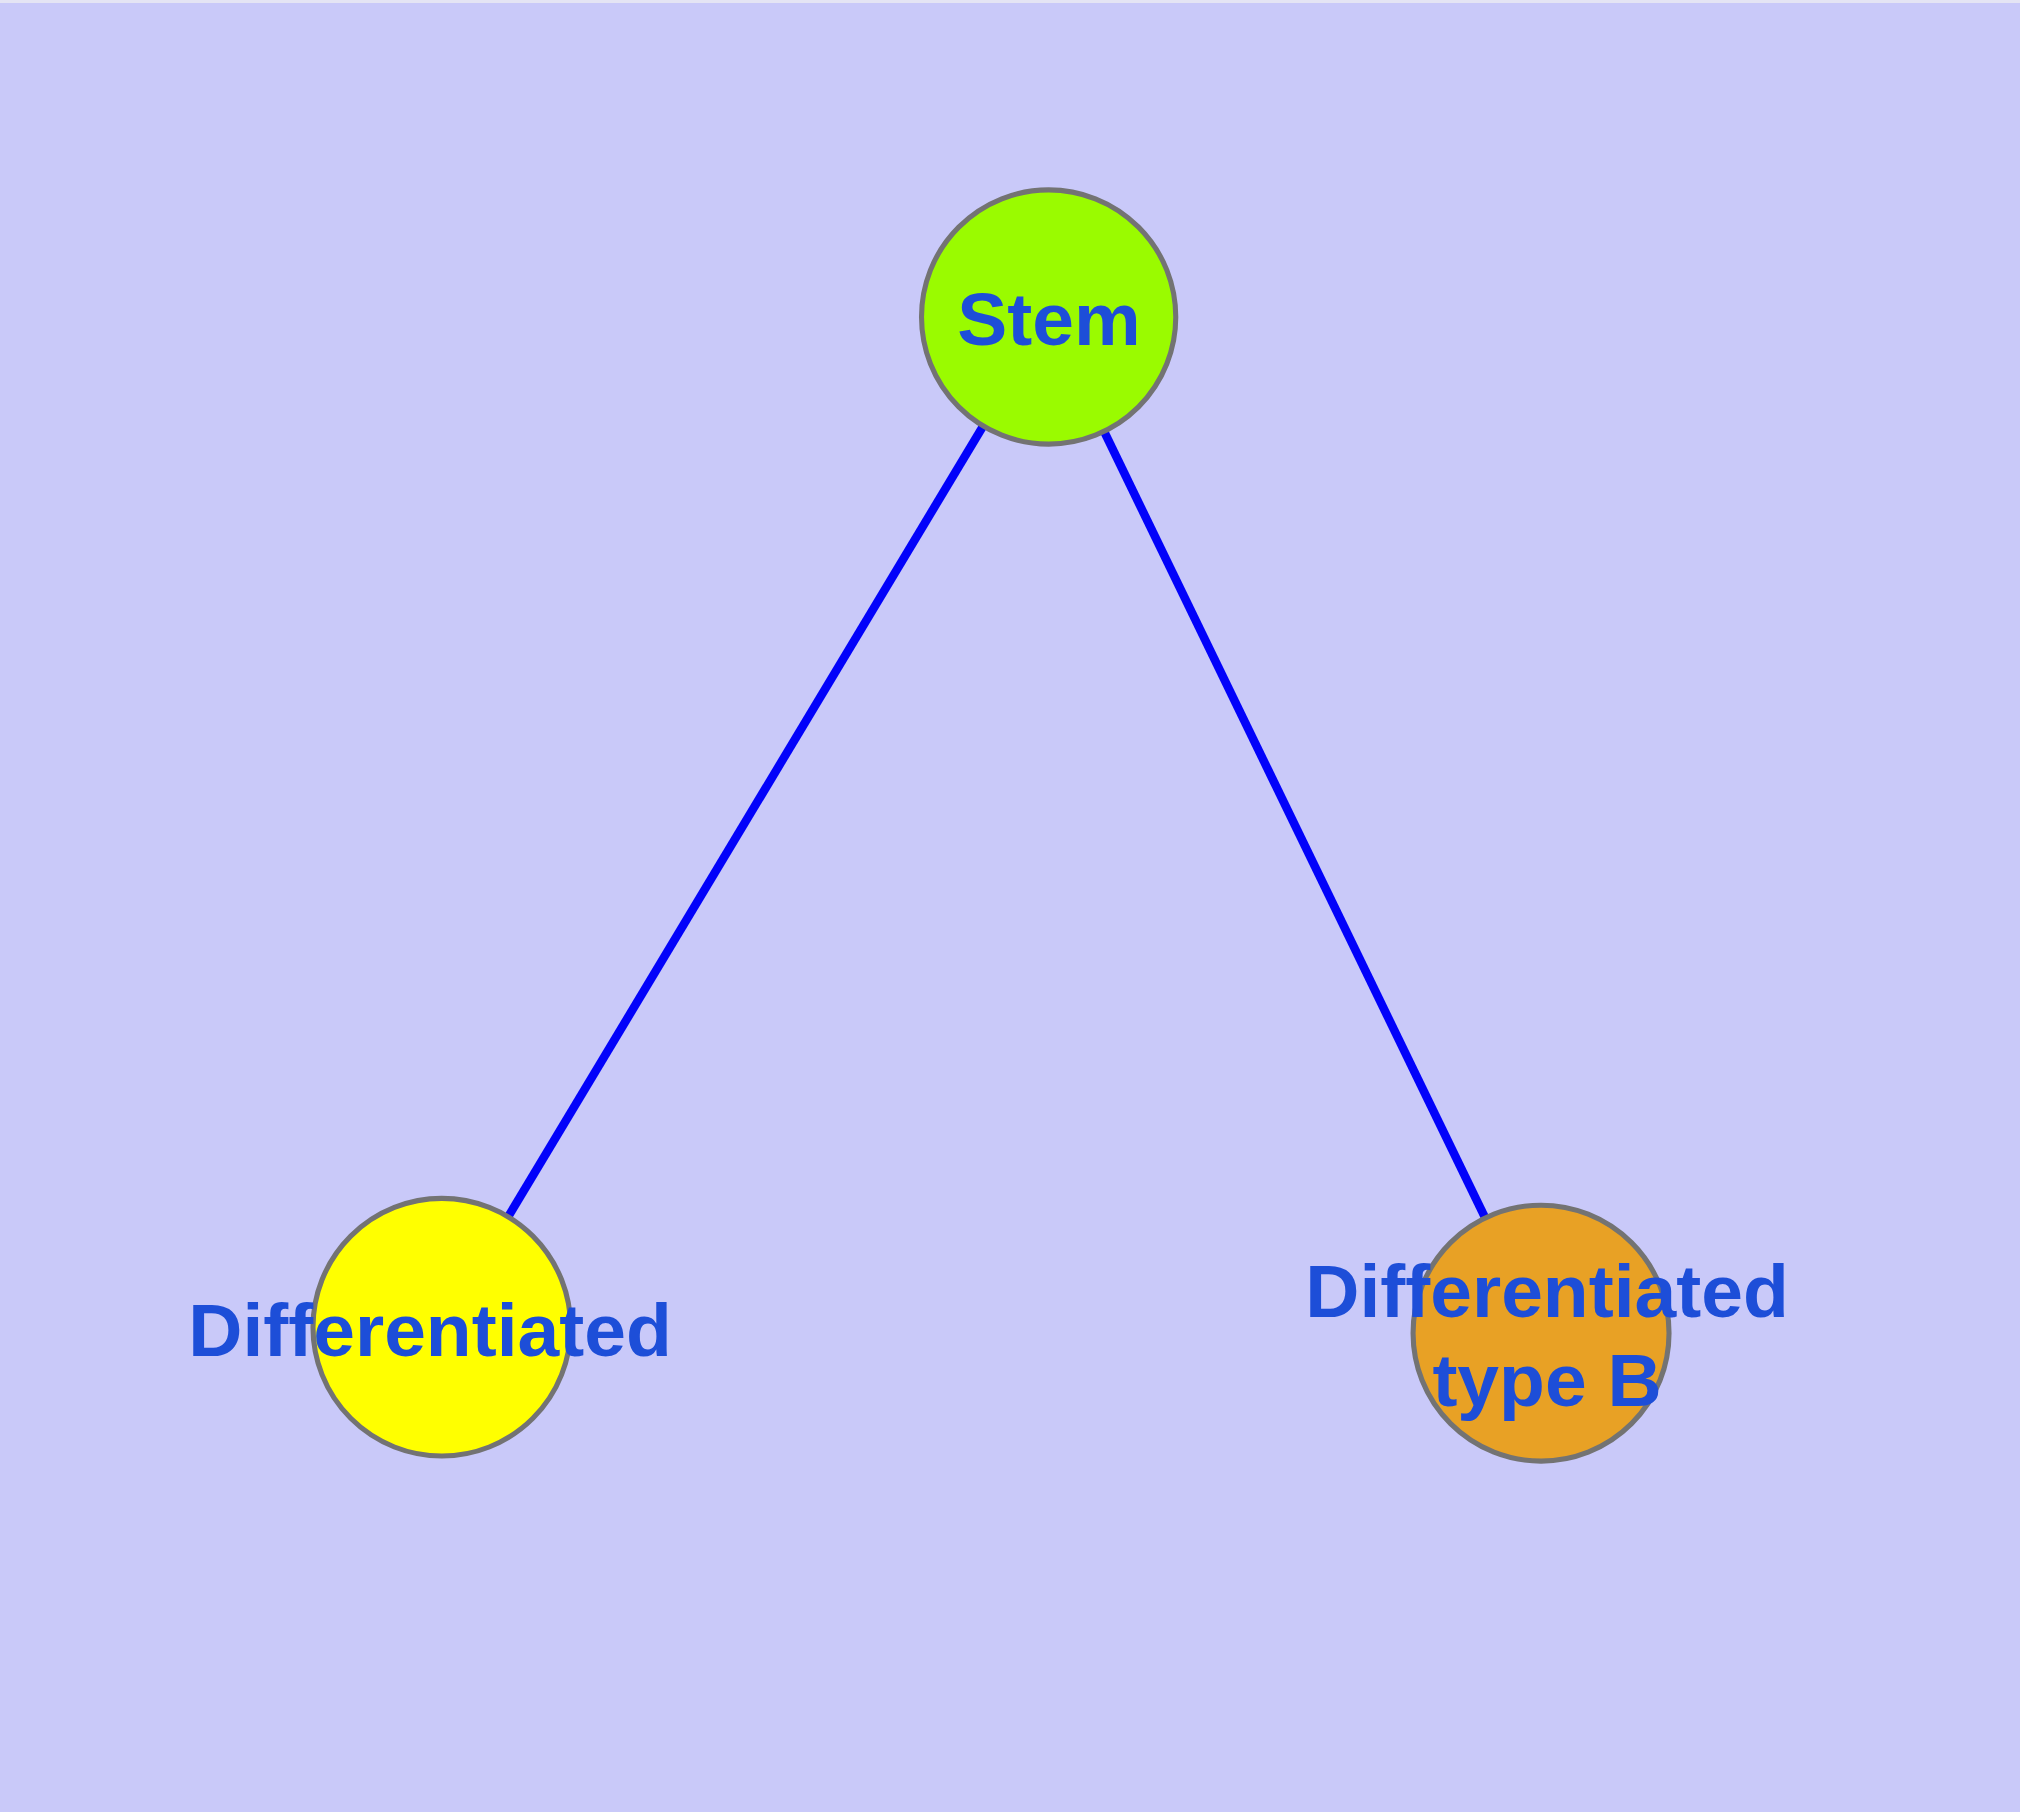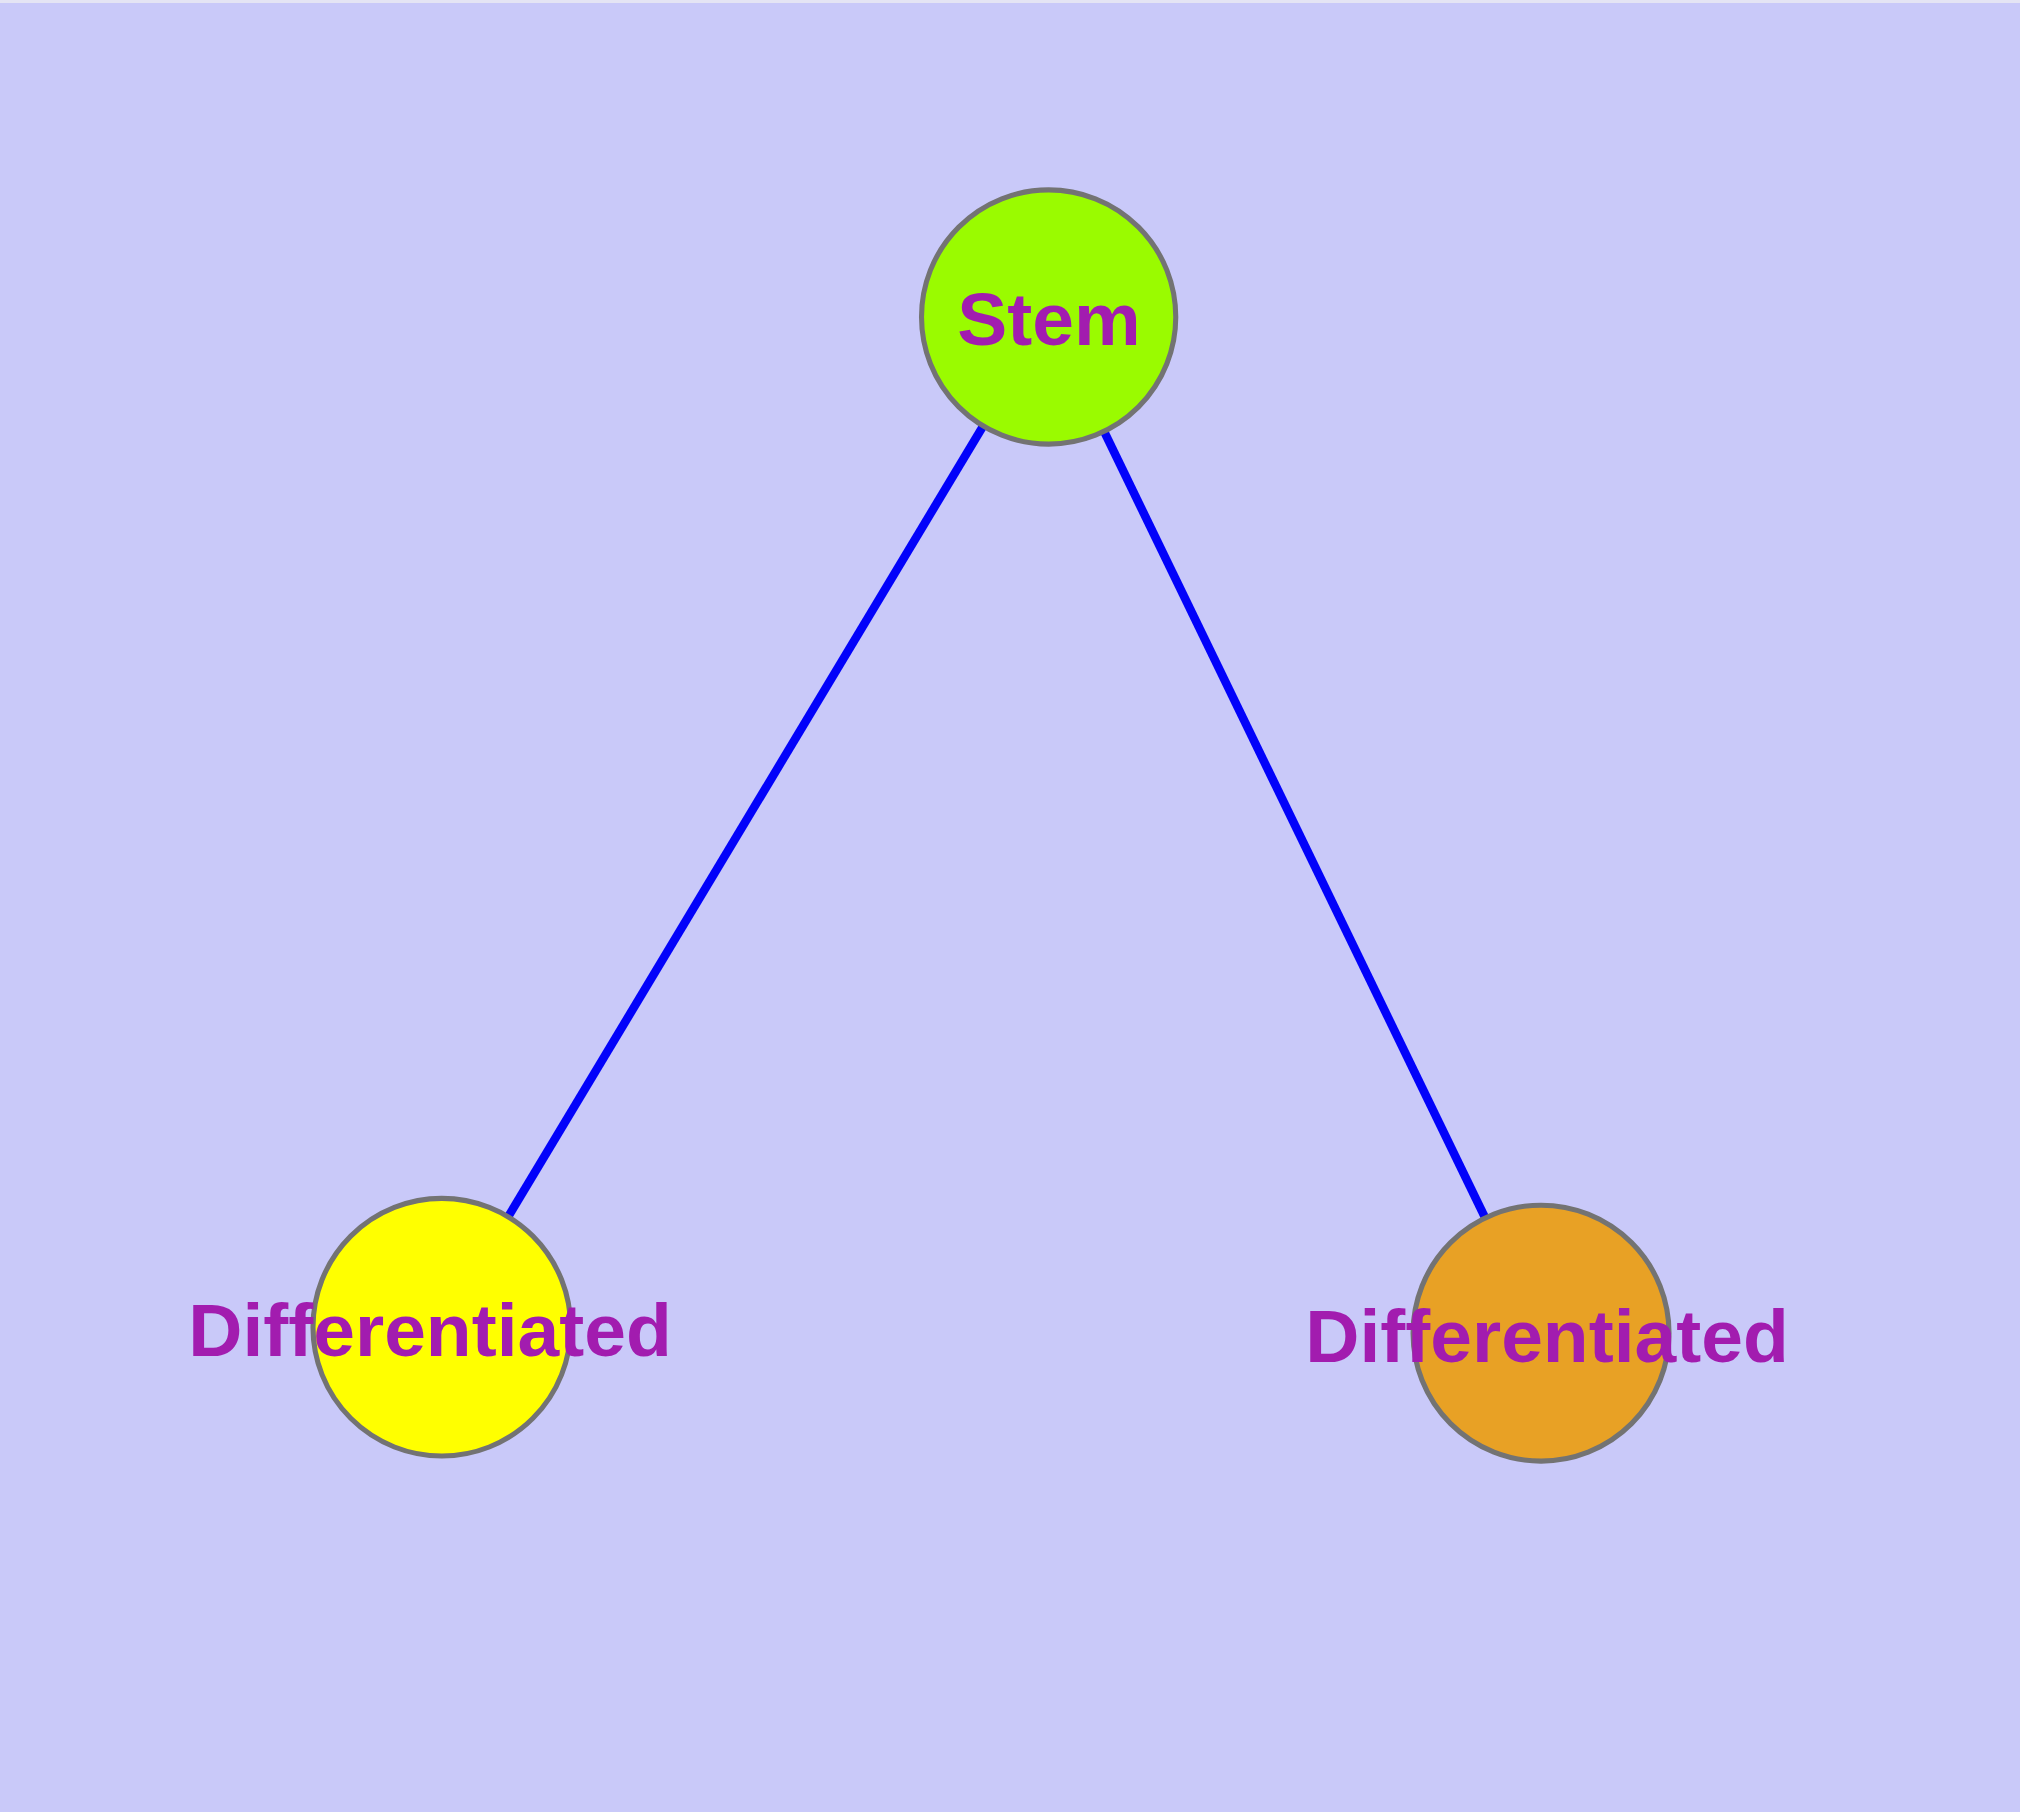"Stem" .node-label { color: #a21caf -> #1d4ed8 }
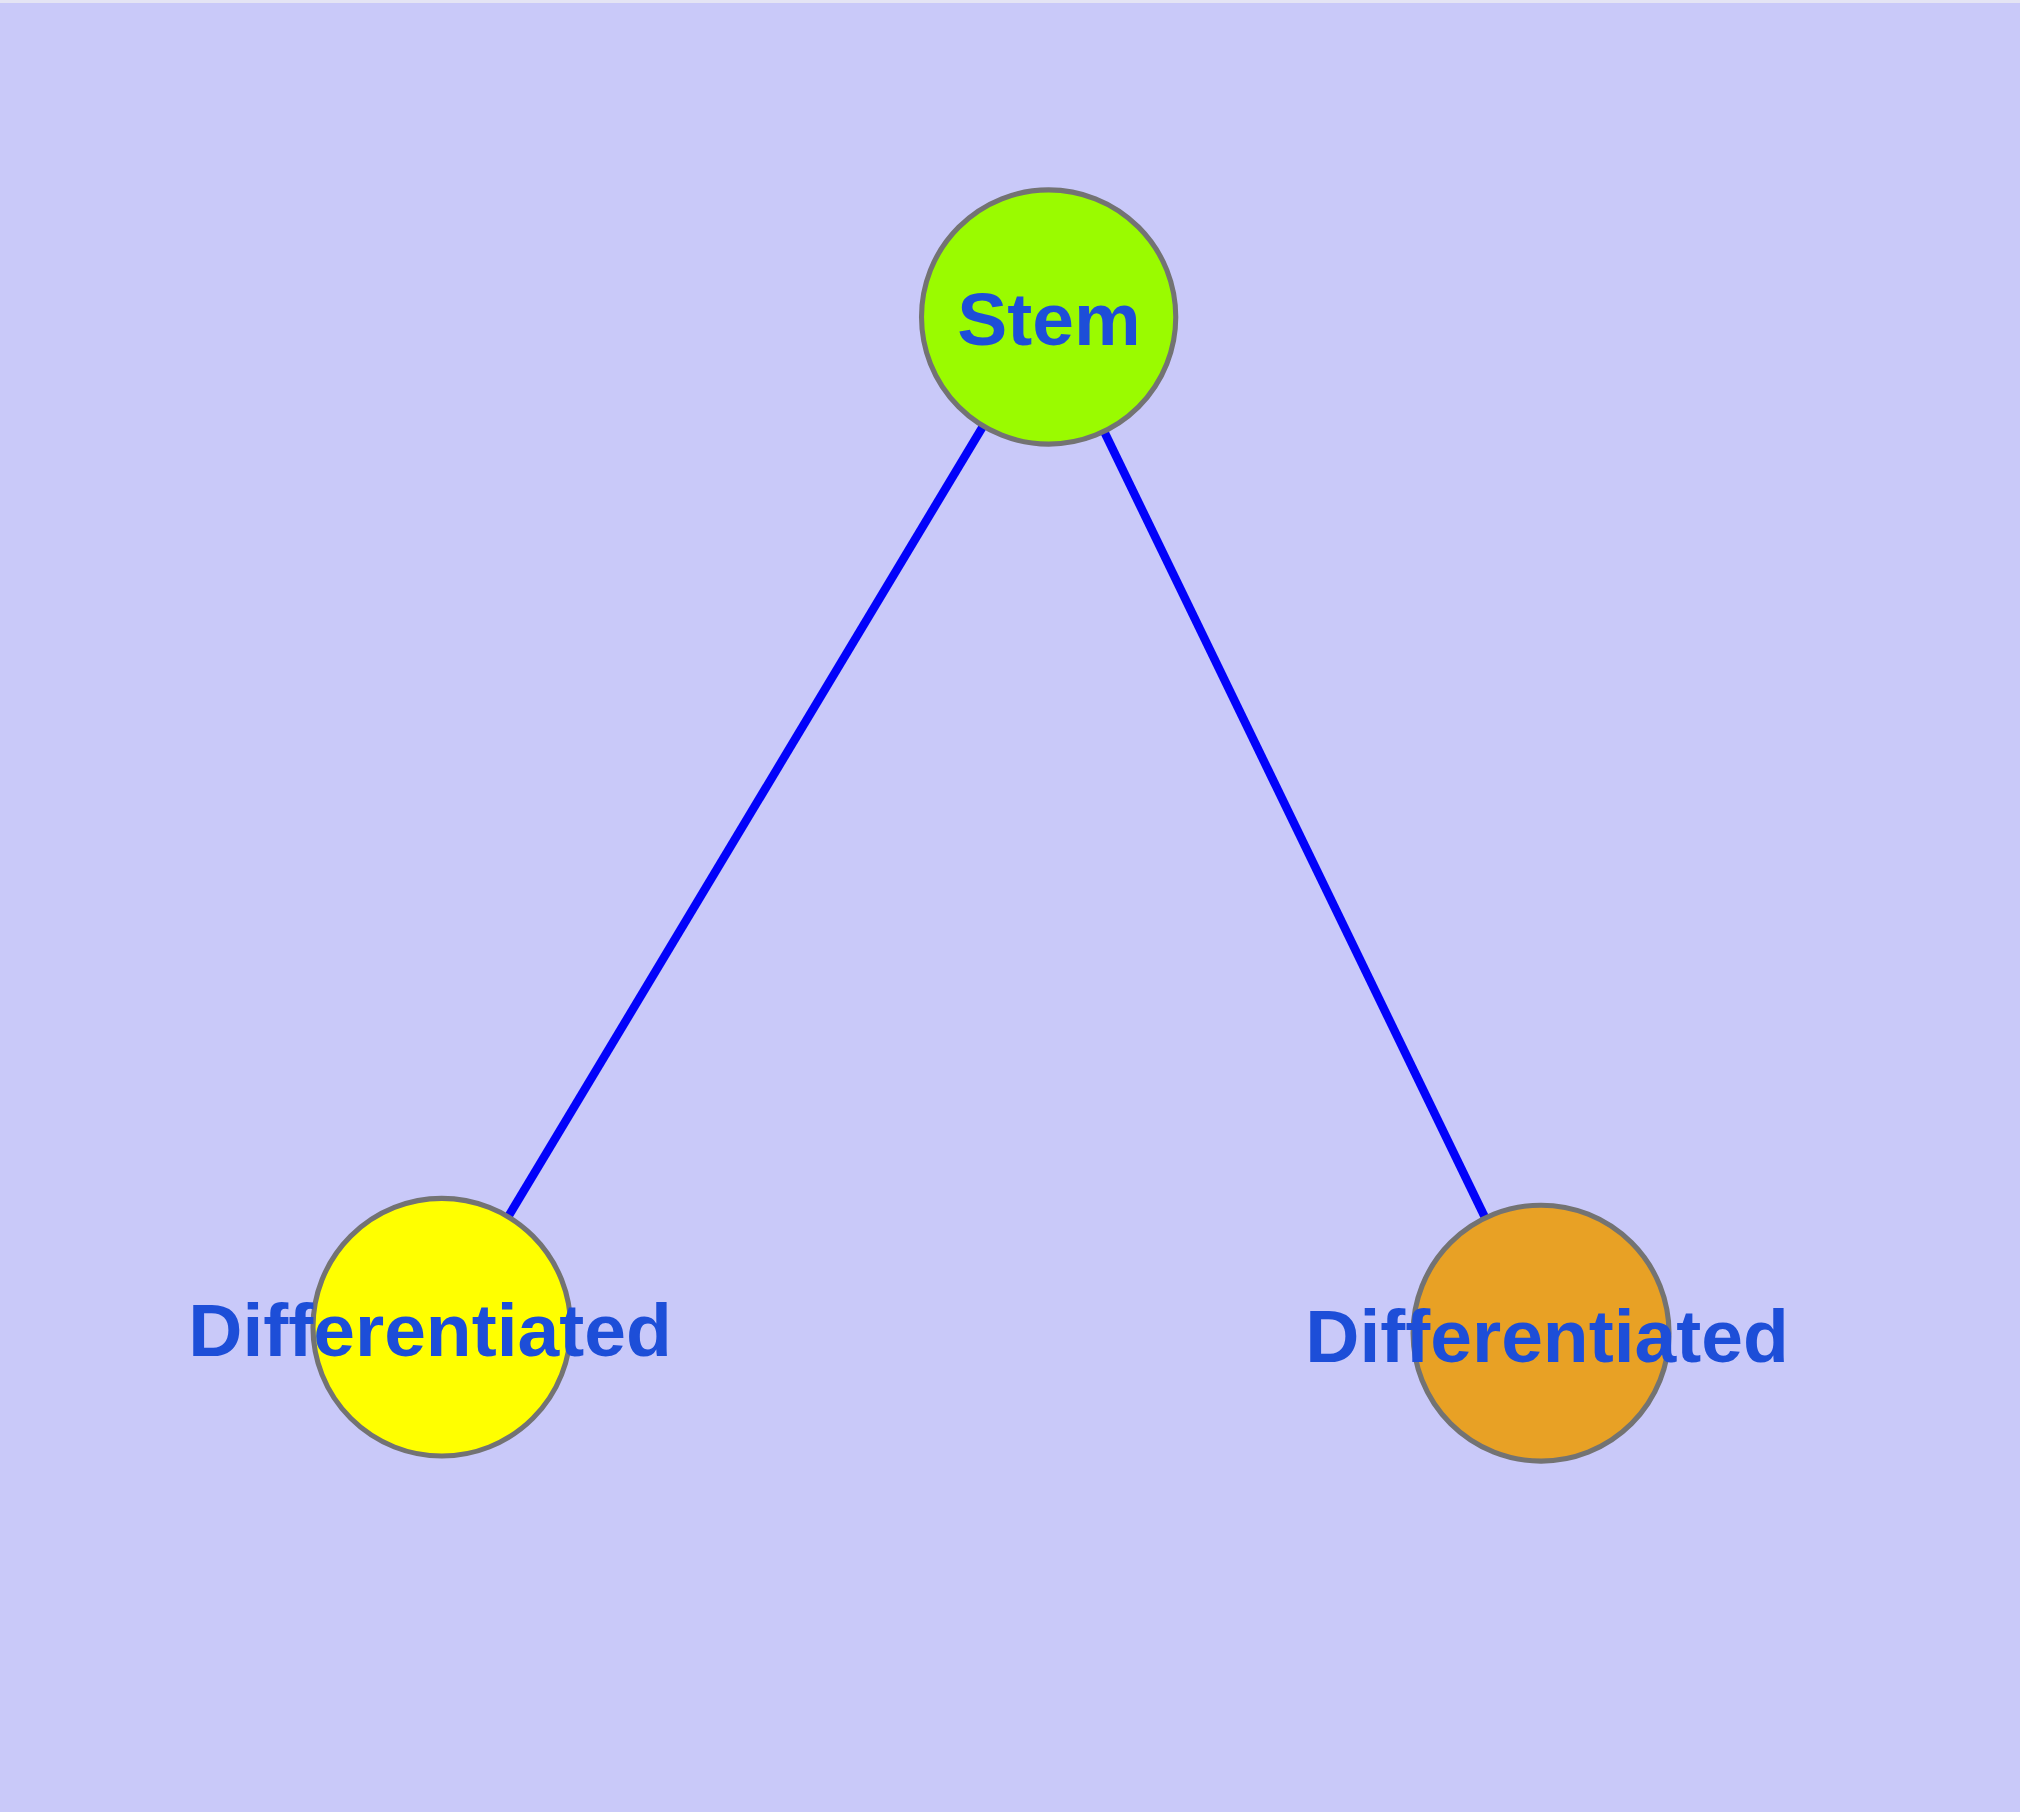"type B" span { html: none -> <span>type B</span> }
